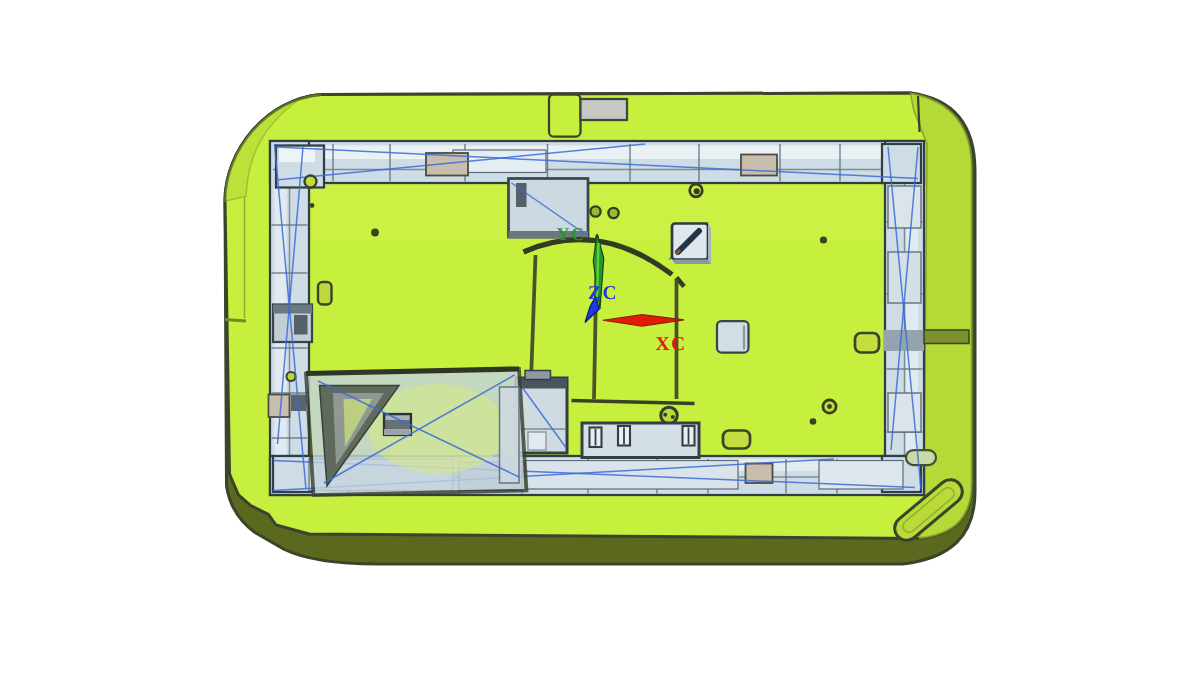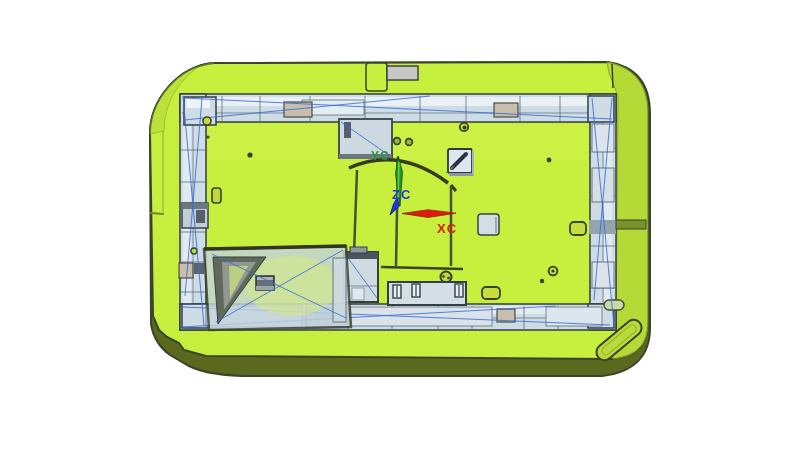"YC" .viewport { font-family: Liberation Sans, sans-serif -> Liberation Serif, serif }
